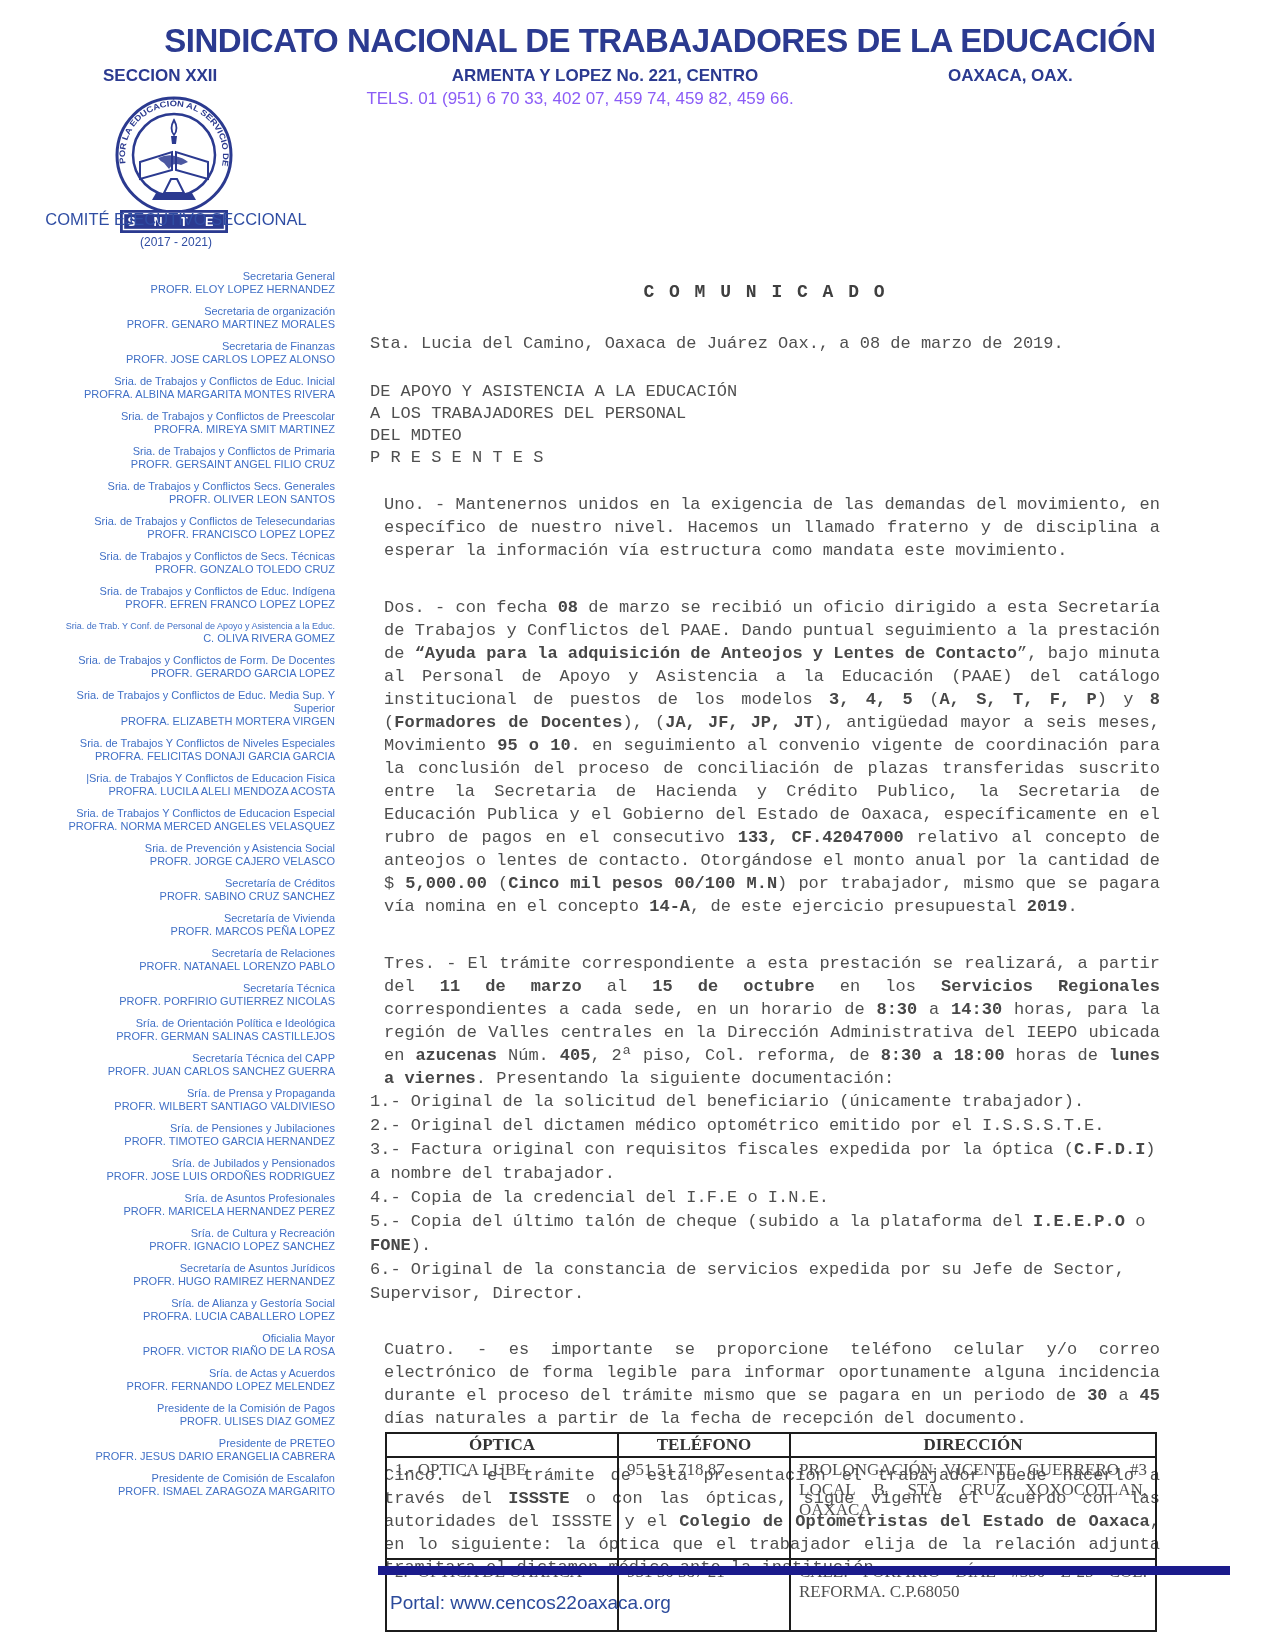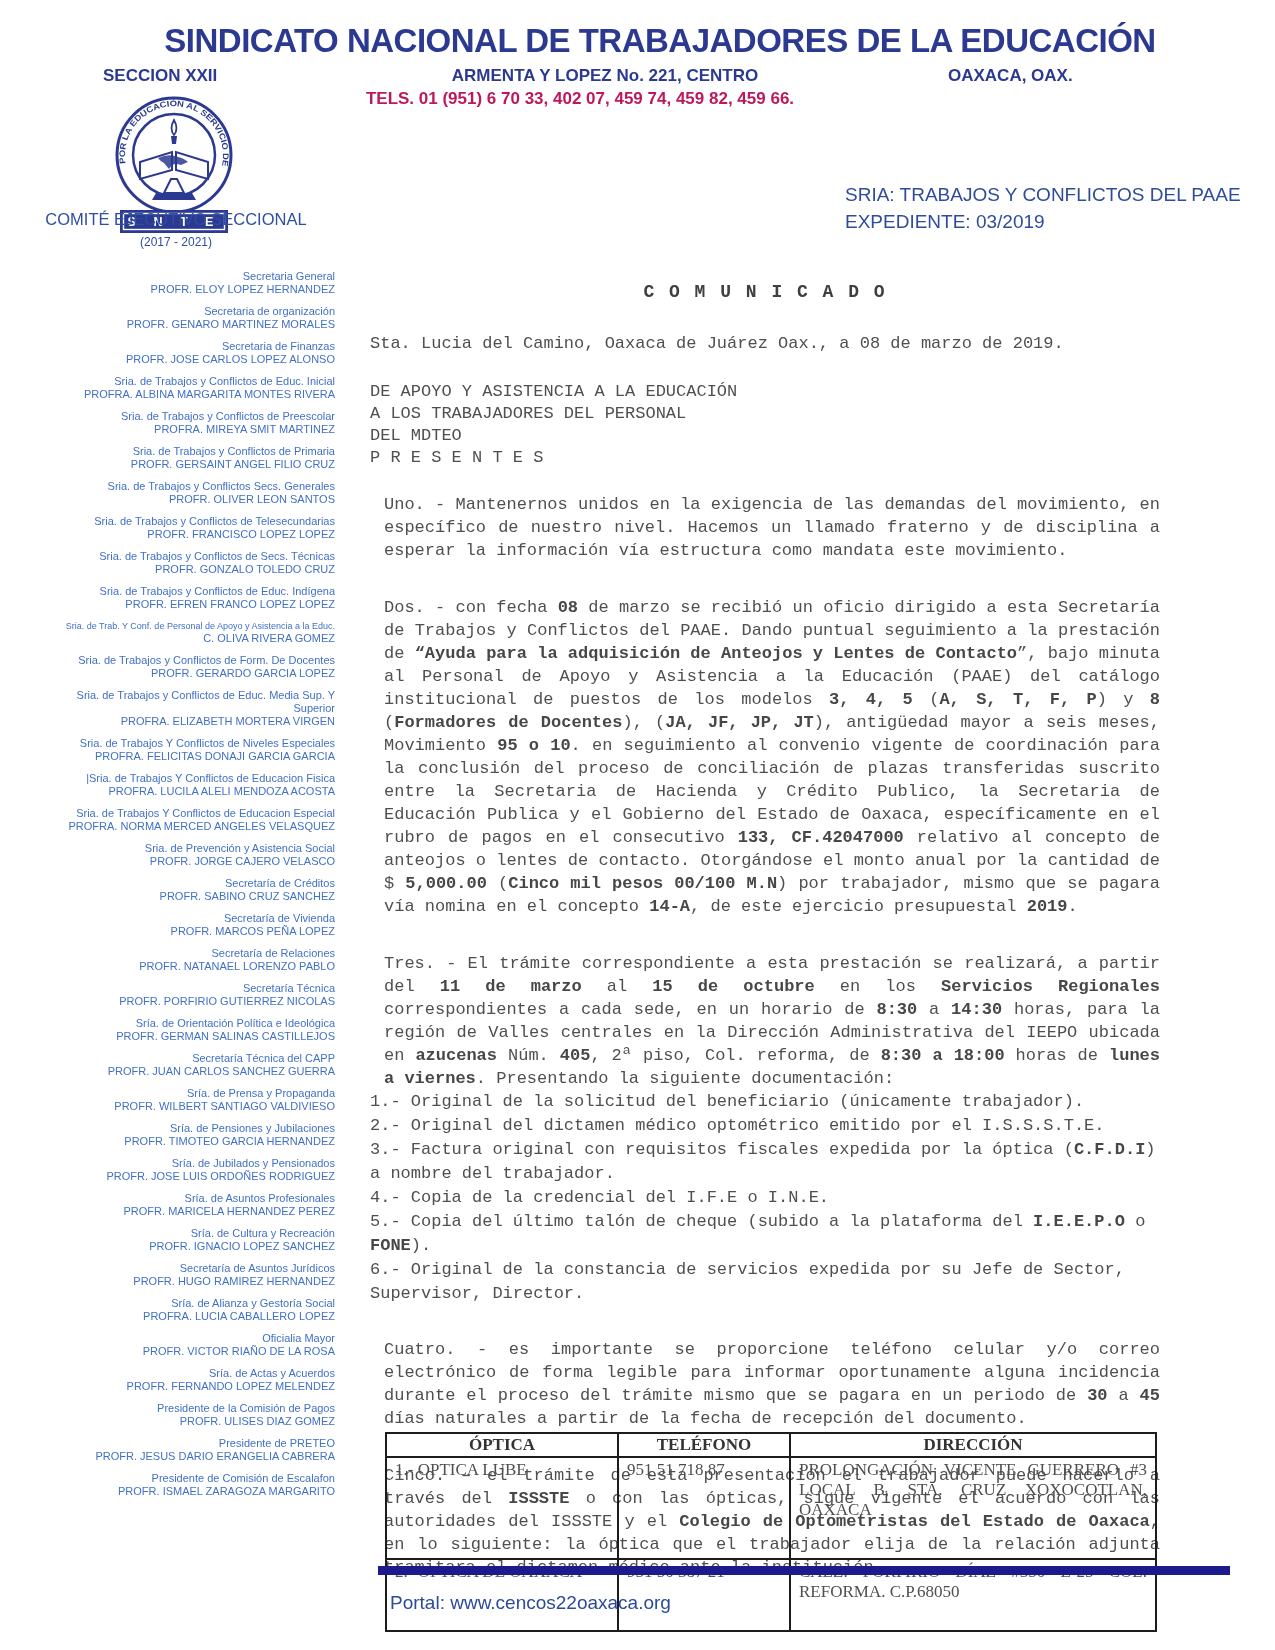"TELS. 01 (951) 6 70" .hdr-tels { color: #be185d -> #8b5cf6; font-weight: bold -> normal }
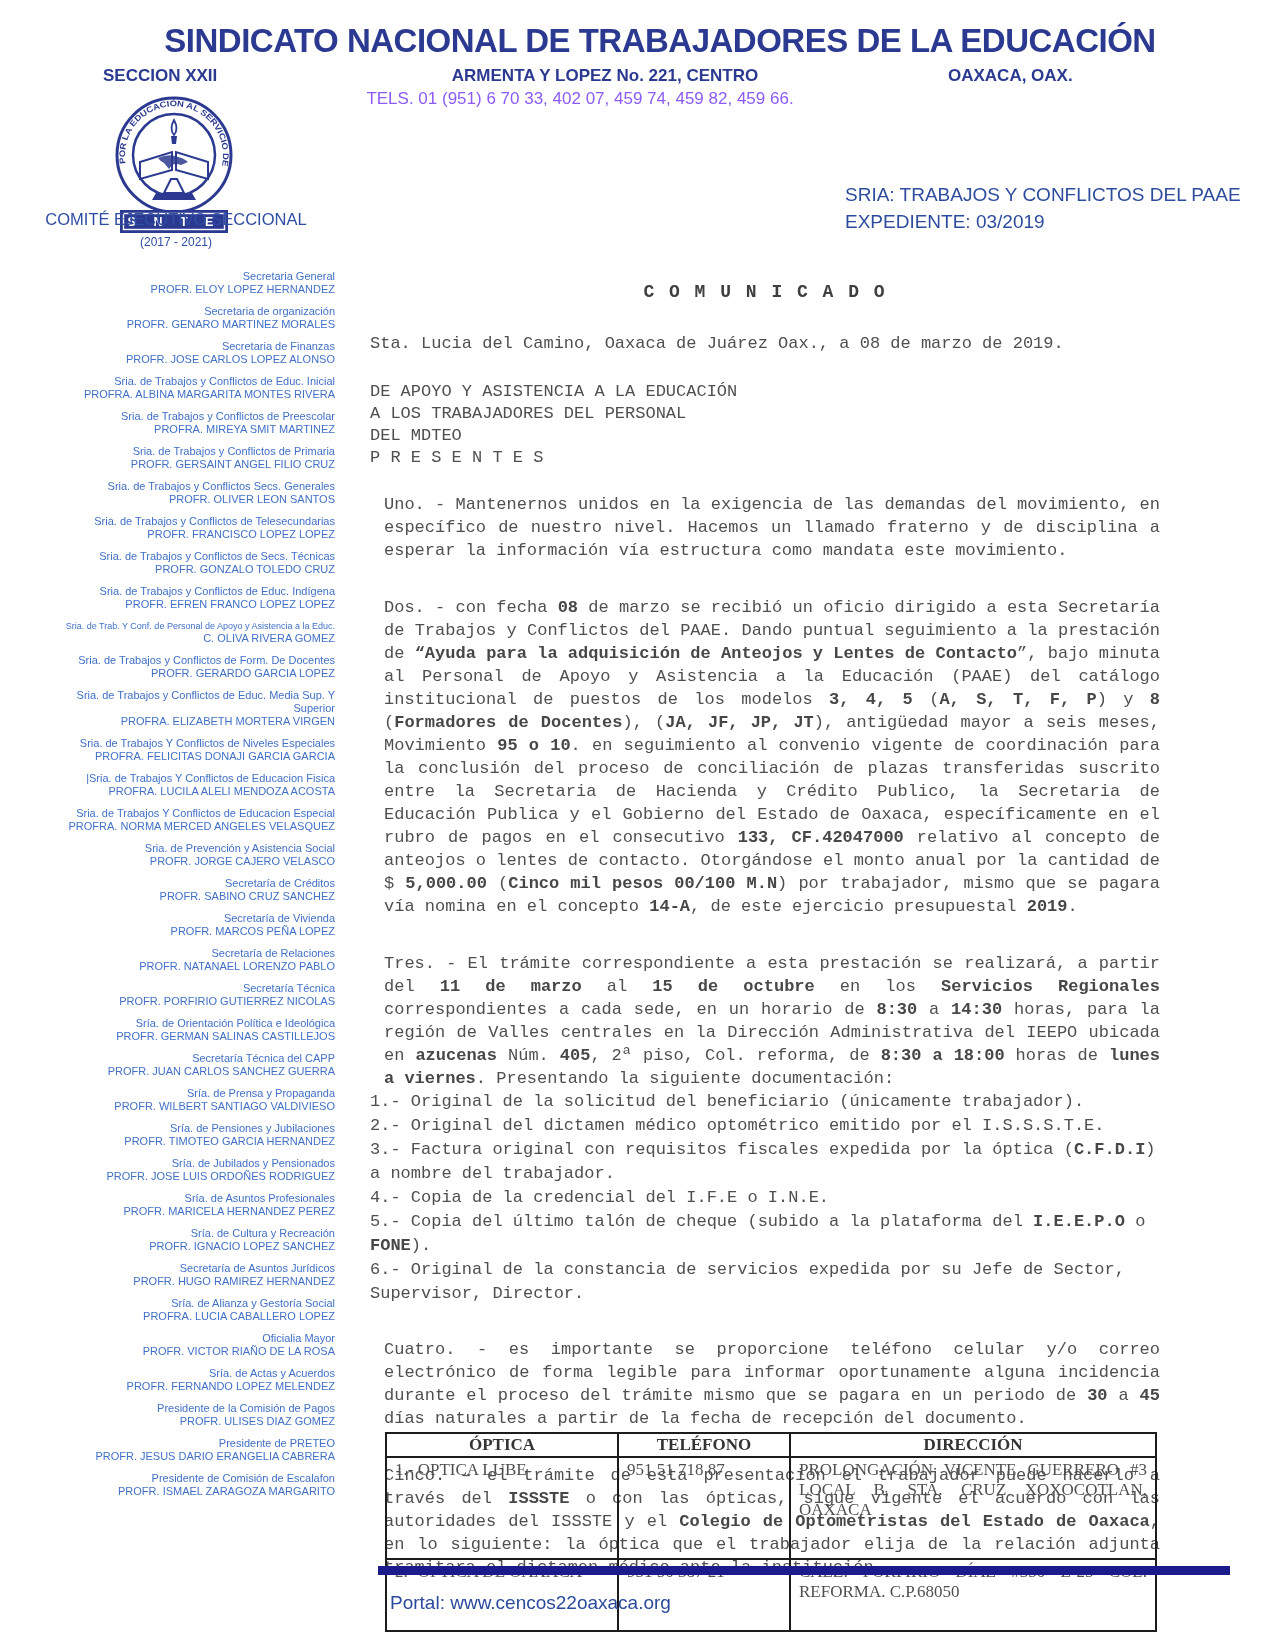"SRIA: TRABAJOS Y CONFLICTOS DEL" div.sria-block { html: <div> <div>SRIA: TRABAJOS Y CONFLICTOS DEL PAAE</div> <div>EXPEDIENTE: 03/2019</div> </div> -> none }
